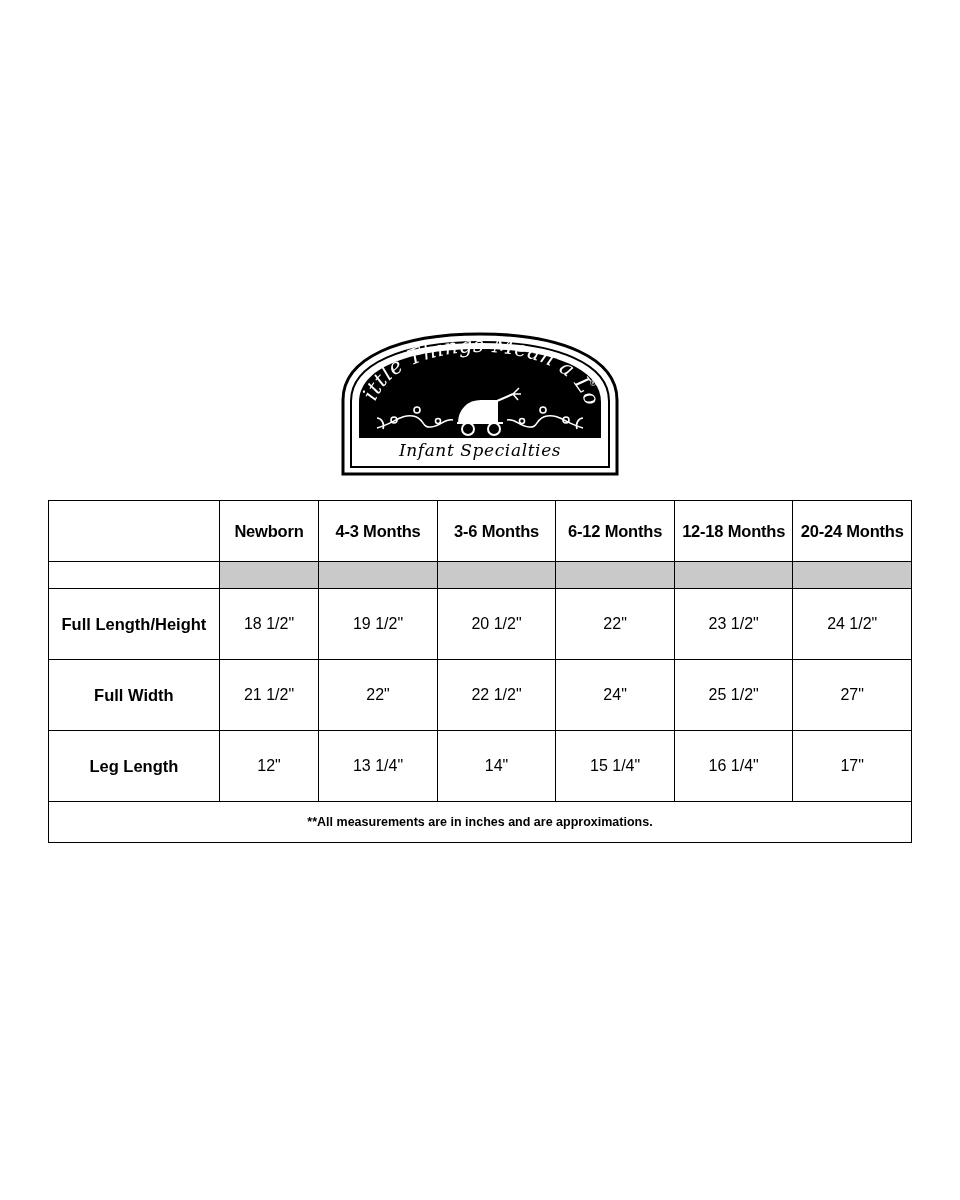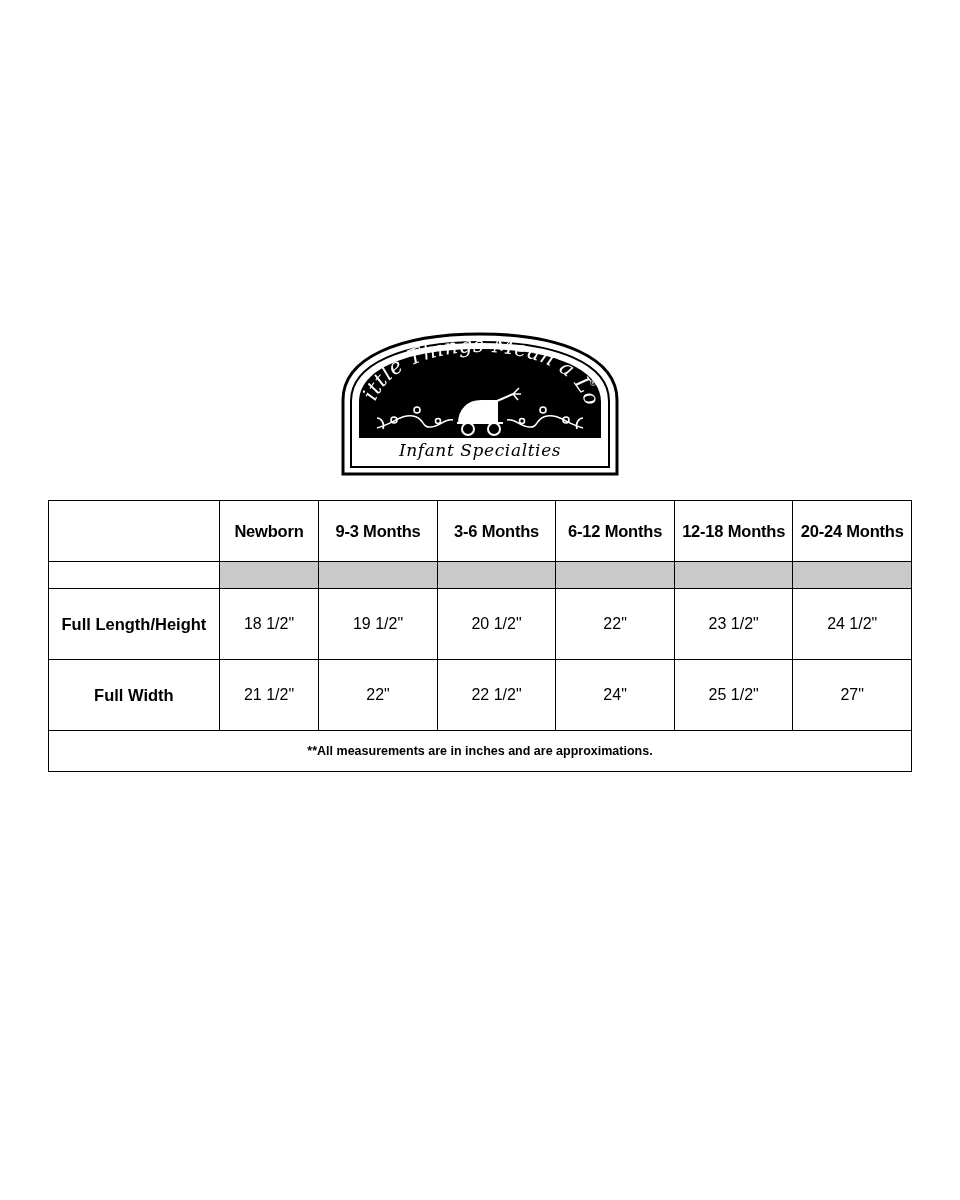"9-3 Months" th { text: 9-3 -> 4-3 }
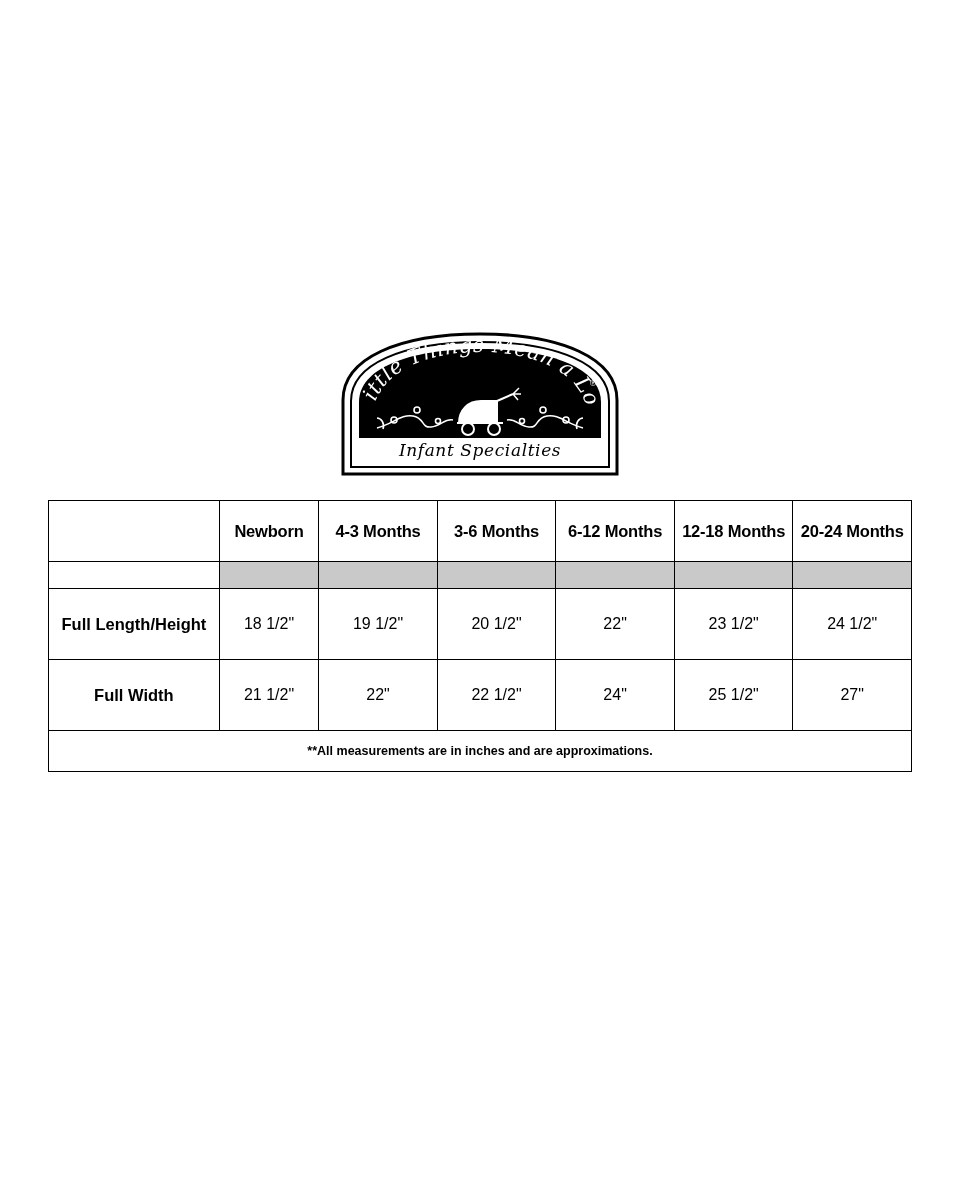"Leg Length" tr.data-row { html: none -> <tr> <td>Leg Length</td> <td>12"</td> <td>13 1/4"</td> <td>14"</td> <td>15 1/4"</td> <td>16 1/4"</td> <td>17"</td> </tr> }
